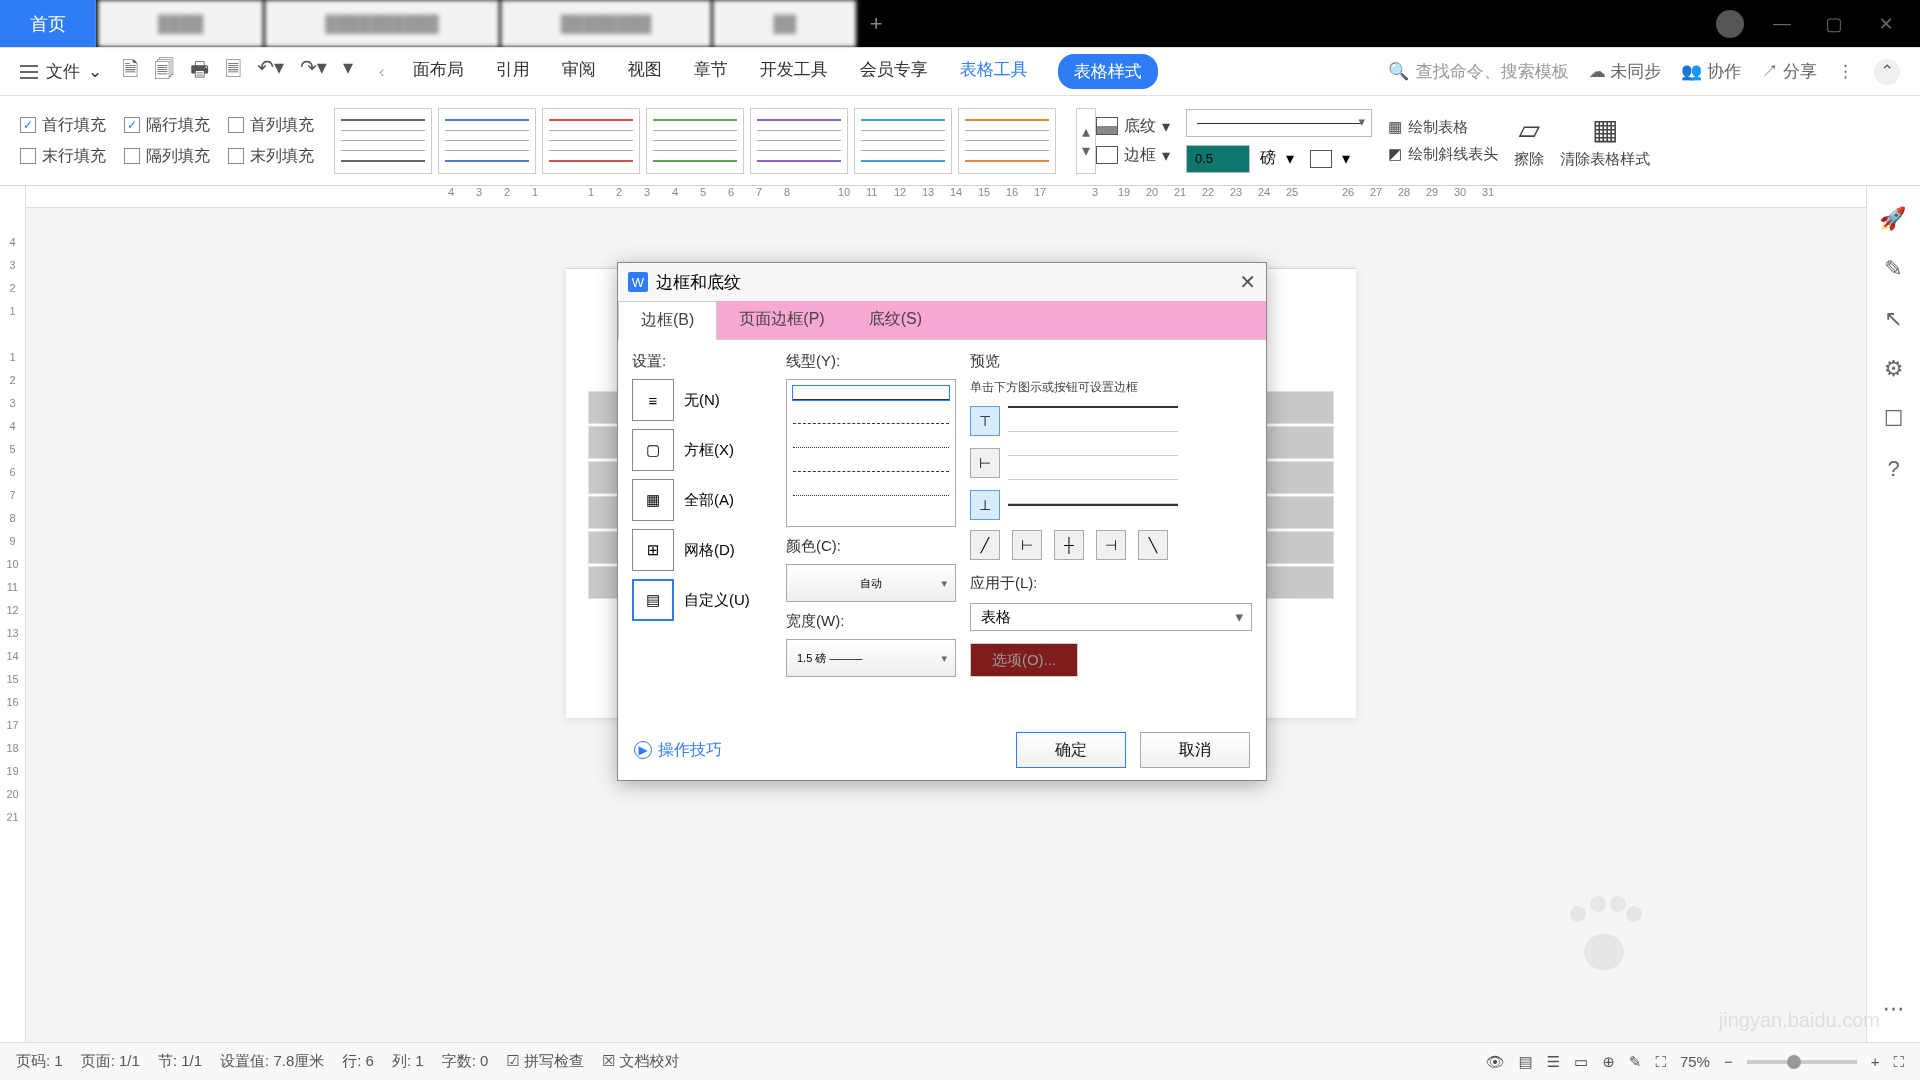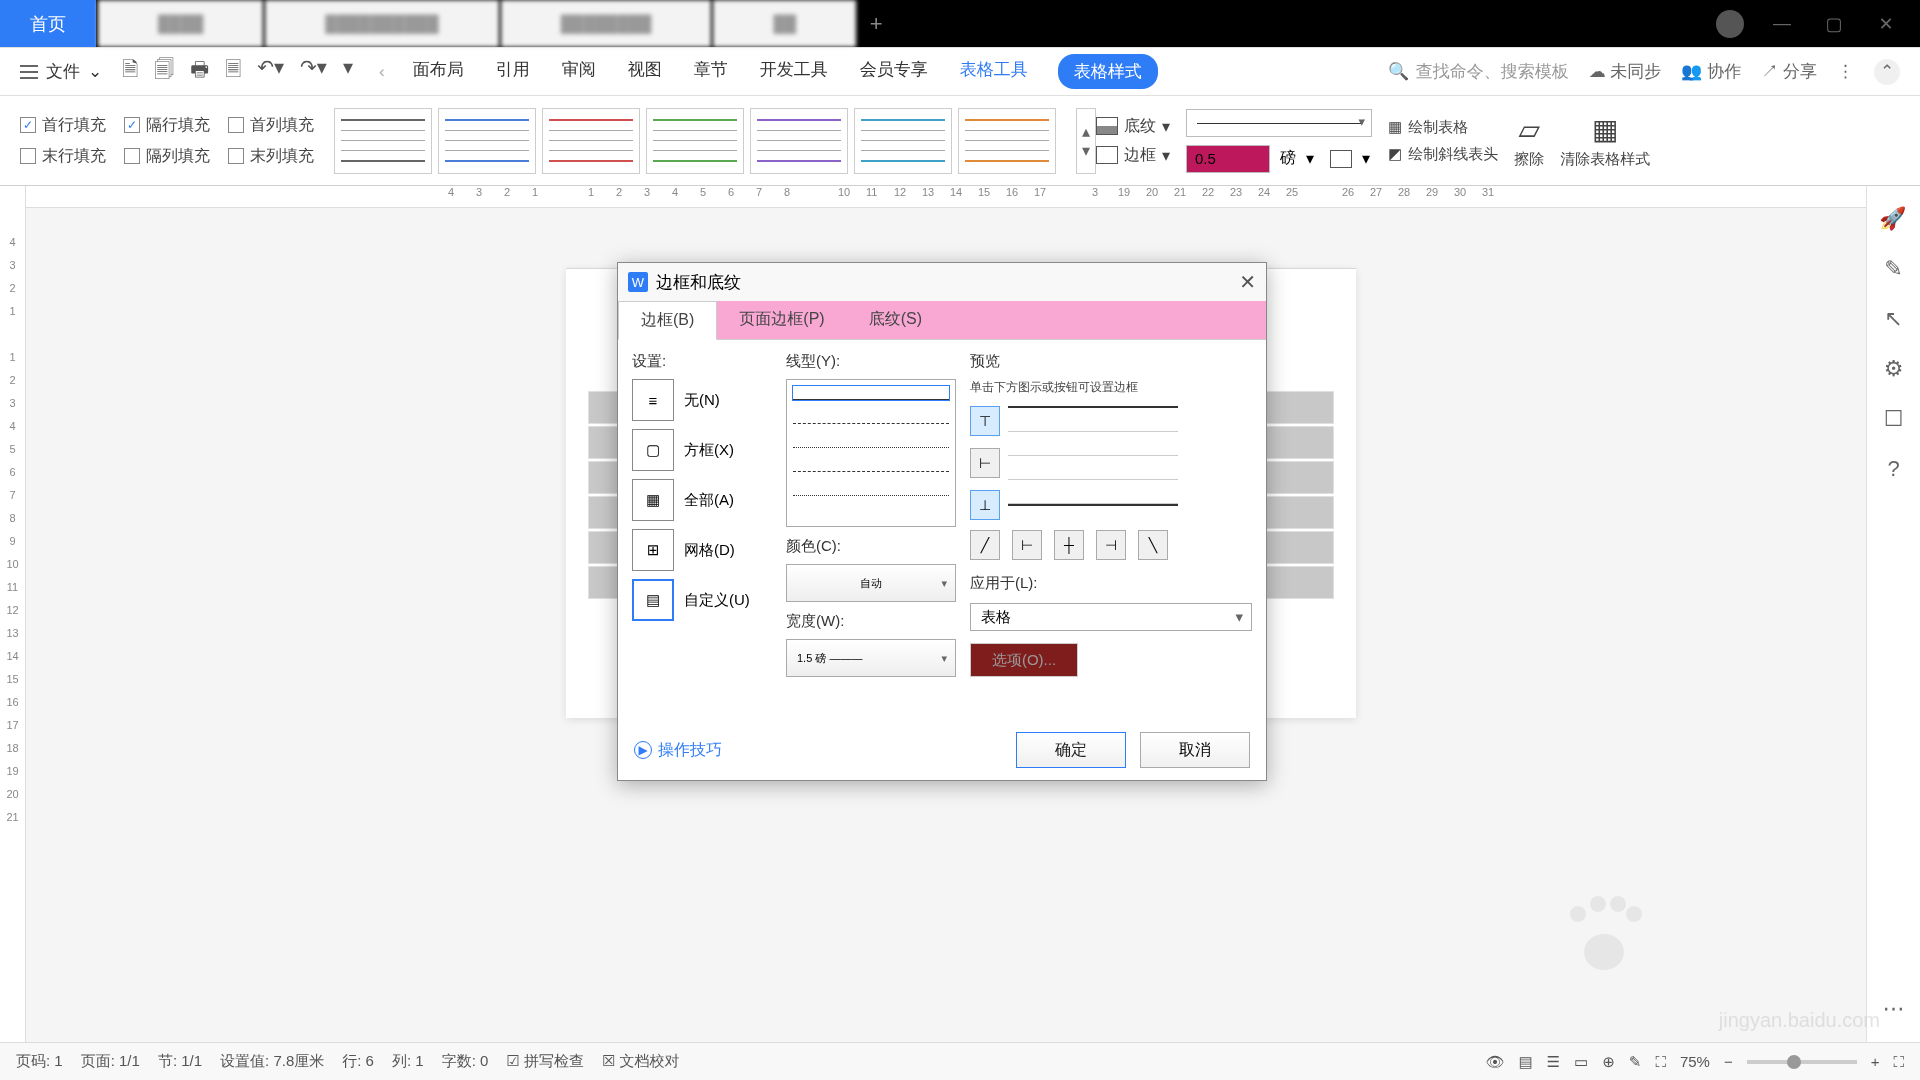"0.5" .weight-input { background: #be185d -> #0f766e; font-size: 15px -> 13px; width: 84px -> 64px }
